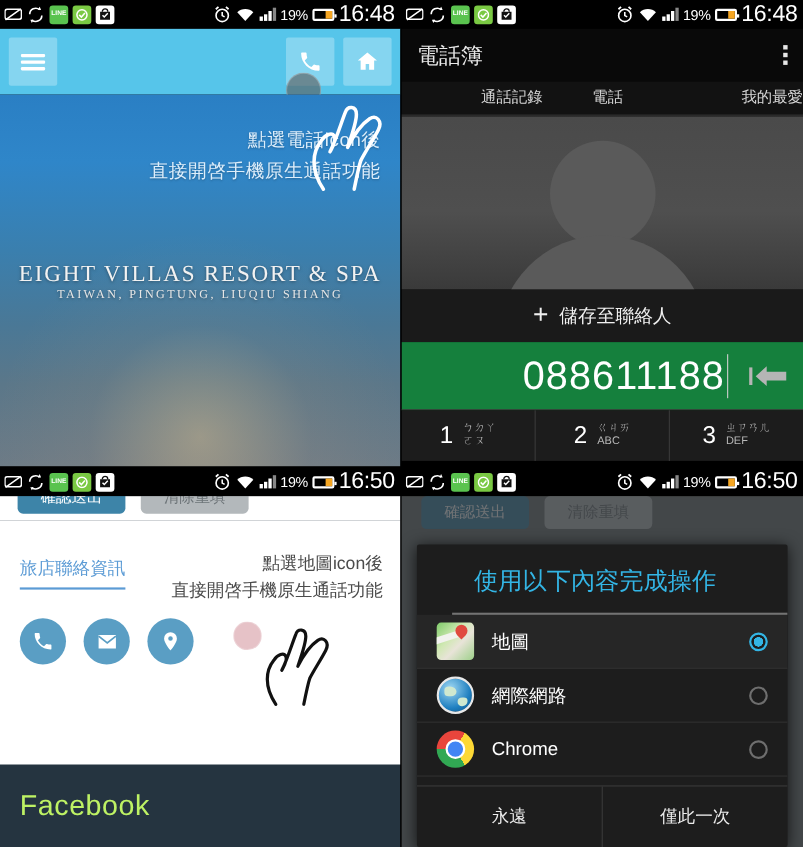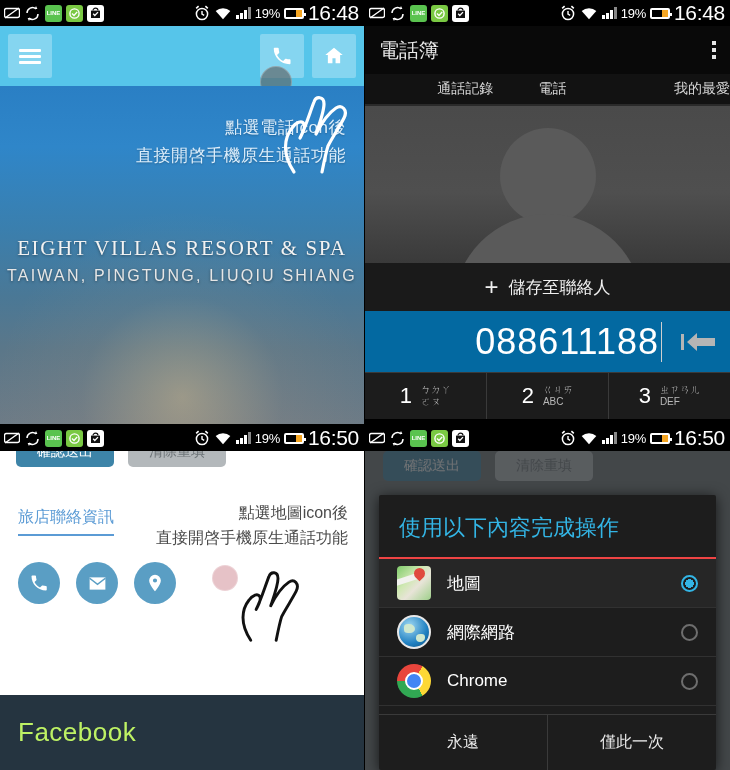"TAIWAN, PINGTUNG, LIUQIU SHIANG" .logo-sub { font-family: Liberation Sans, sans-serif -> Liberation Serif, serif; font-size: 16px -> 11px; margin-top: 6px -> 1px }
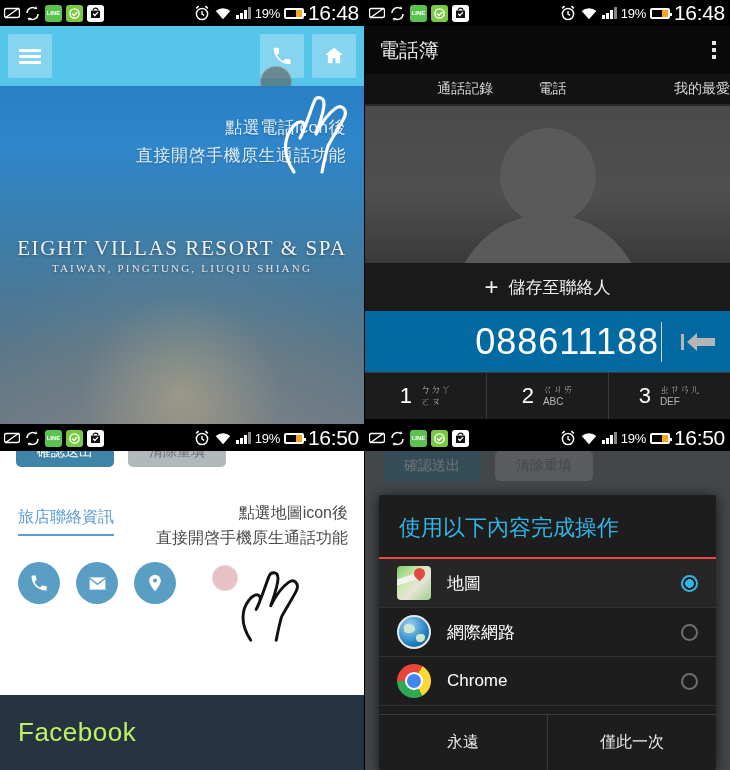"088611188" .num-row { background: #0369a1 -> #15803d }
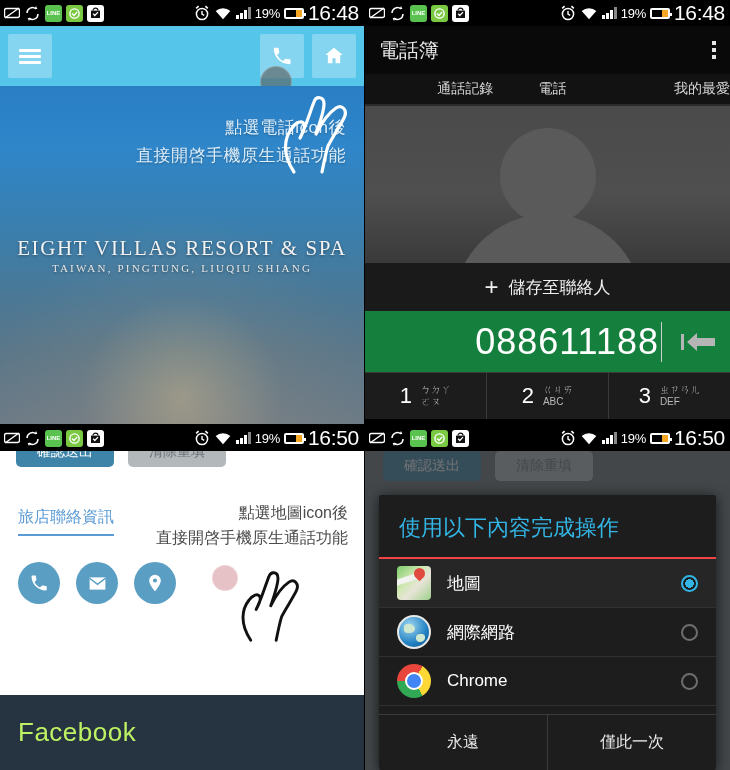"使用以下內容完成操作" .dlg-title { border-bottom: 2px solid #ef4444 -> 2px solid #737373; margin-left: none -> 32px }
